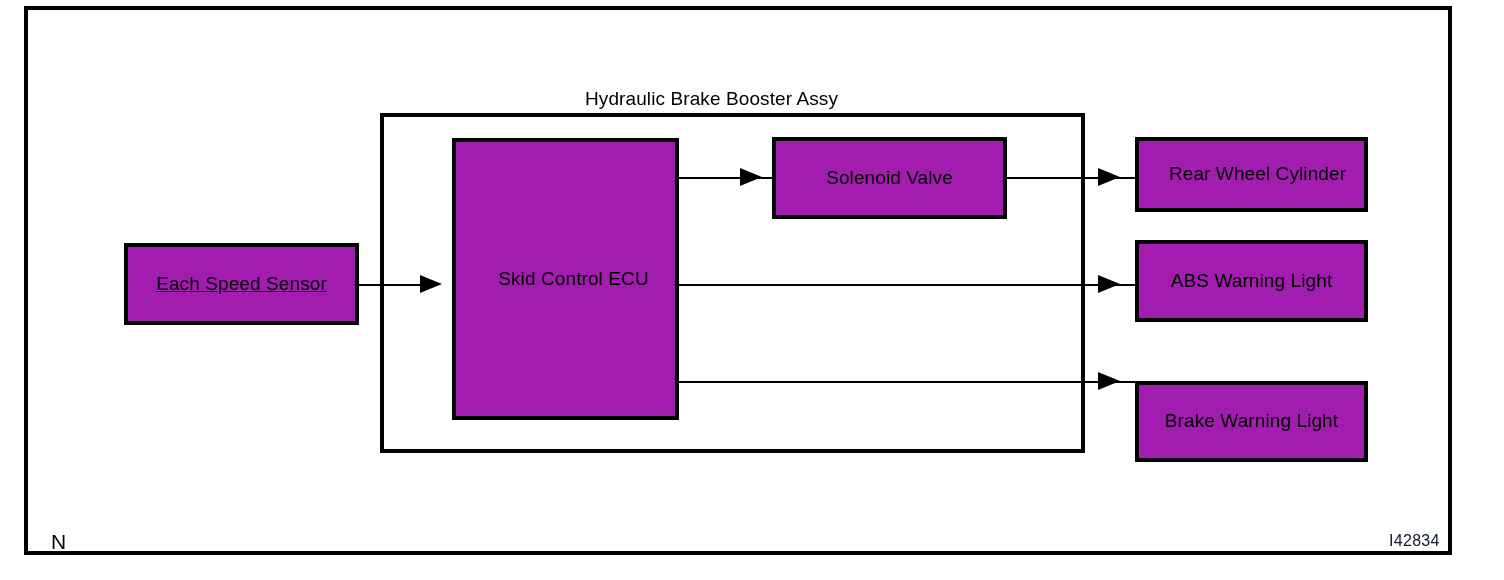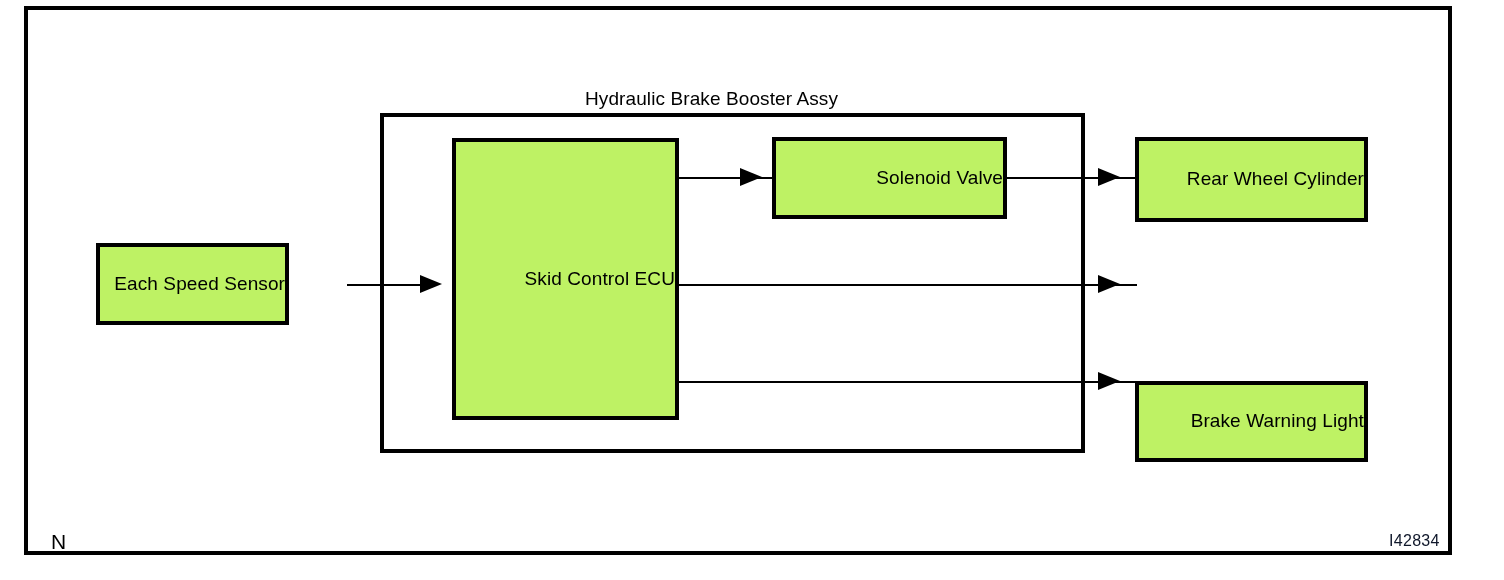"Solenoid Valve" .node-box { background: #bef264 -> #a21caf; justify-content: flex-end -> center }
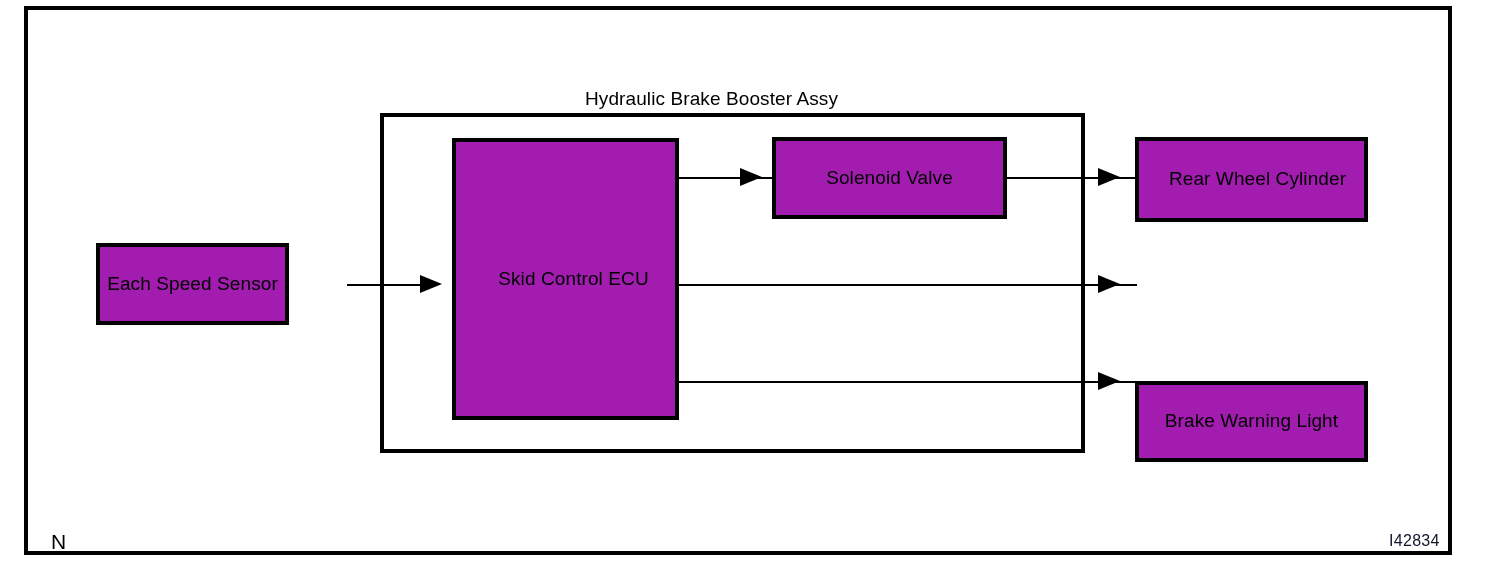"Rear Wheel Cylinder" div.node-box { height: 85px -> 75px }
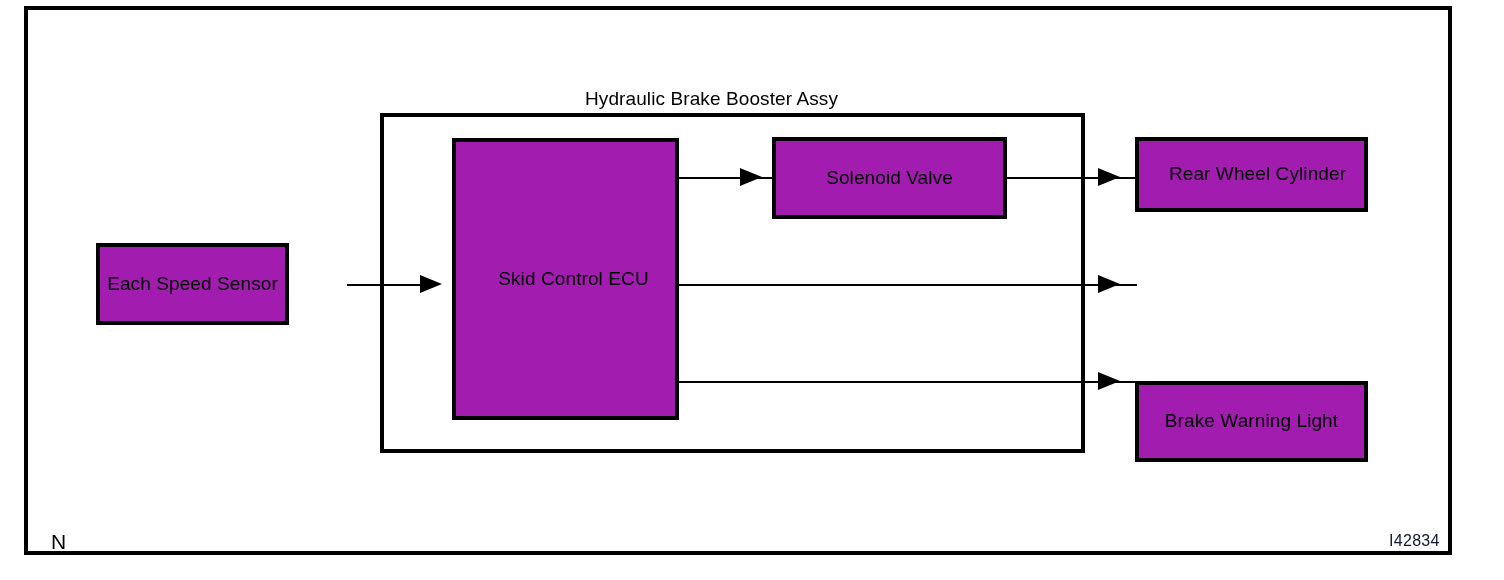"Each Speed Sensor" div.node-box { left: 96px -> 124px; text-decoration: none -> underline; width: 193px -> 235px }
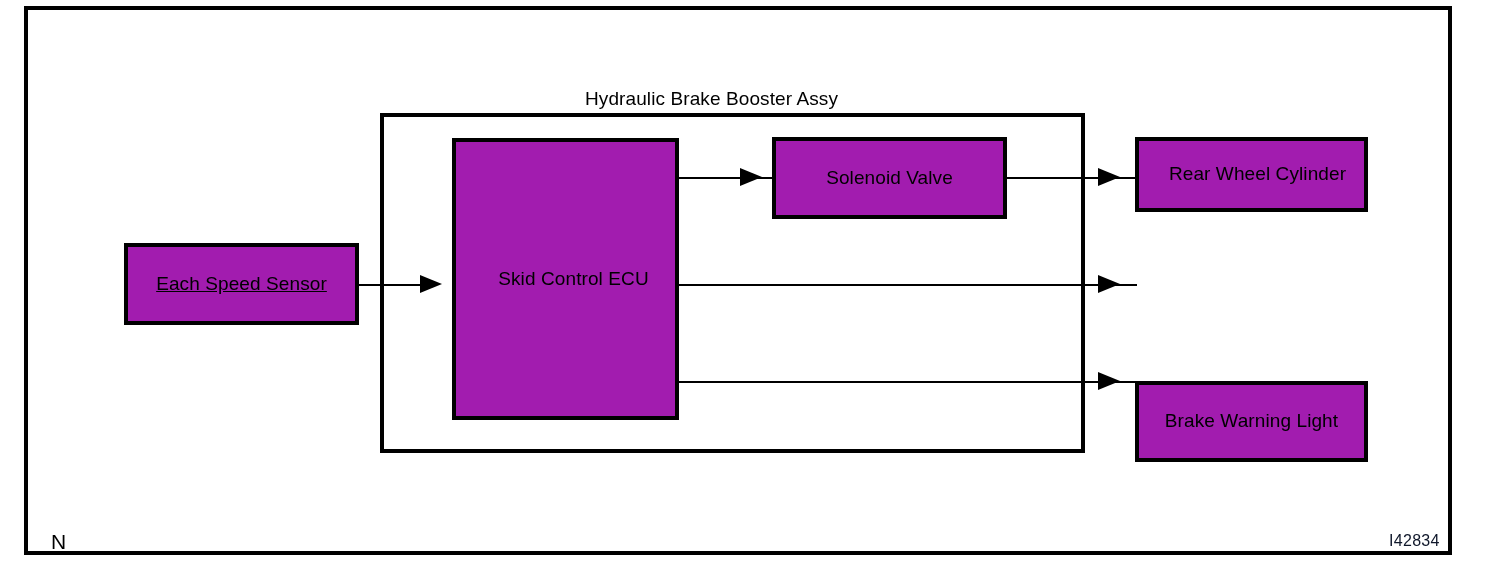"ABS Warning Light" div.node-box { html: none -> <div> <span>ABS Warning Light</span> </div> }
